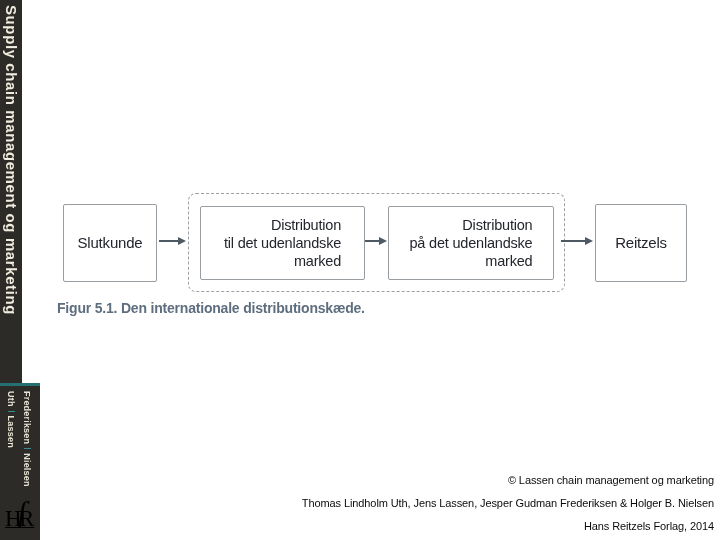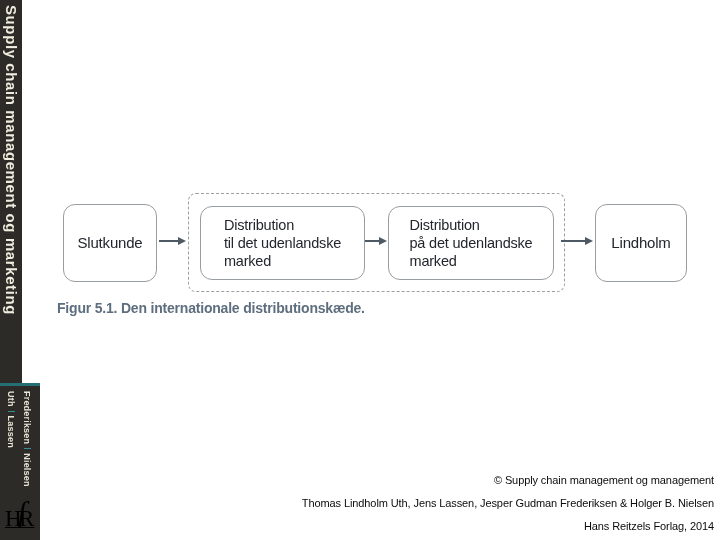"Distribution" .node { border-radius: 12px -> 2px; text-align: left -> right }
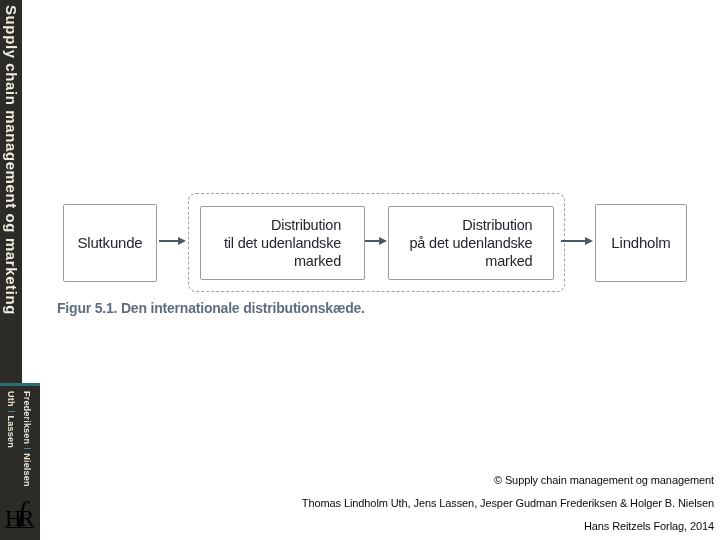"Lindholm" div.node { text: Lindholm -> Reitzels }
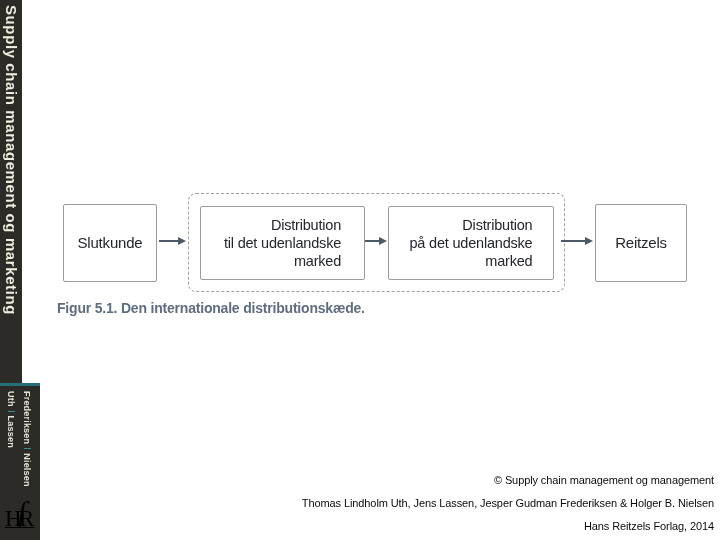"© Supply chain management og" div { text: Supply chain management og management -> Lassen chain management og marketing }
